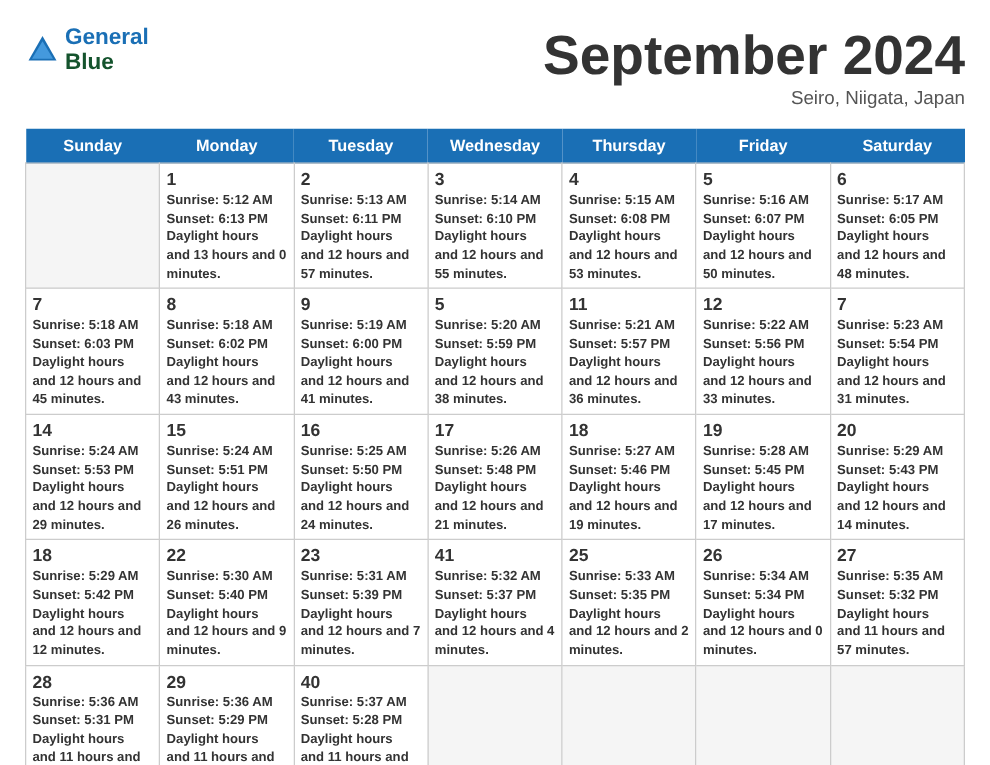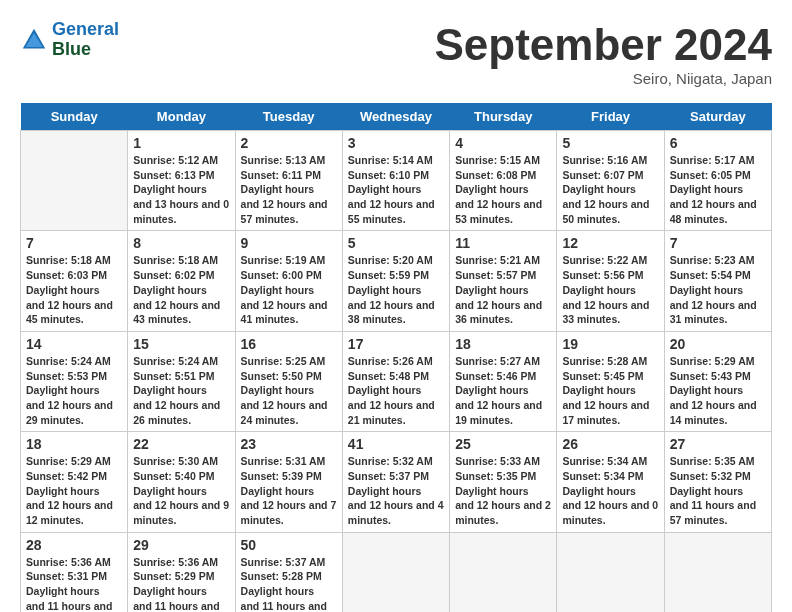"50" span.day-number { text: 50 -> 40 }
